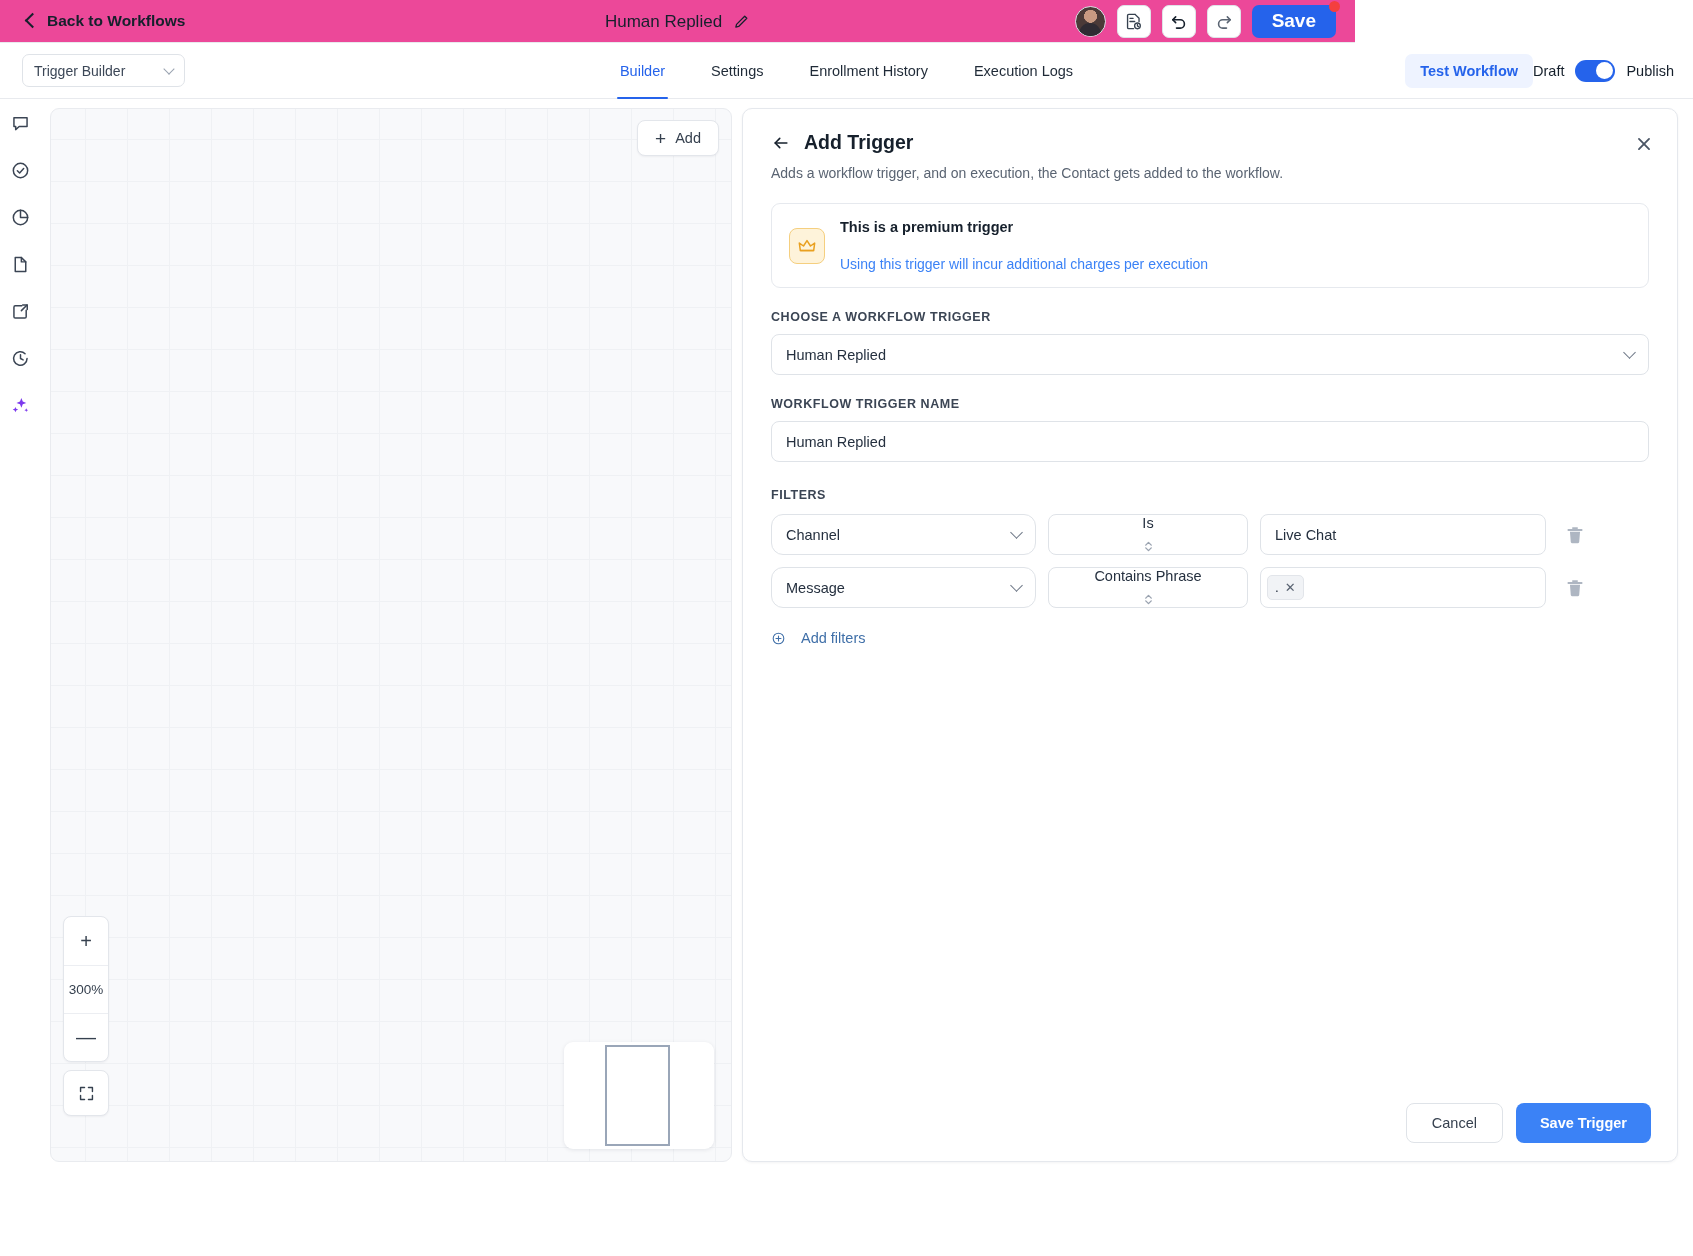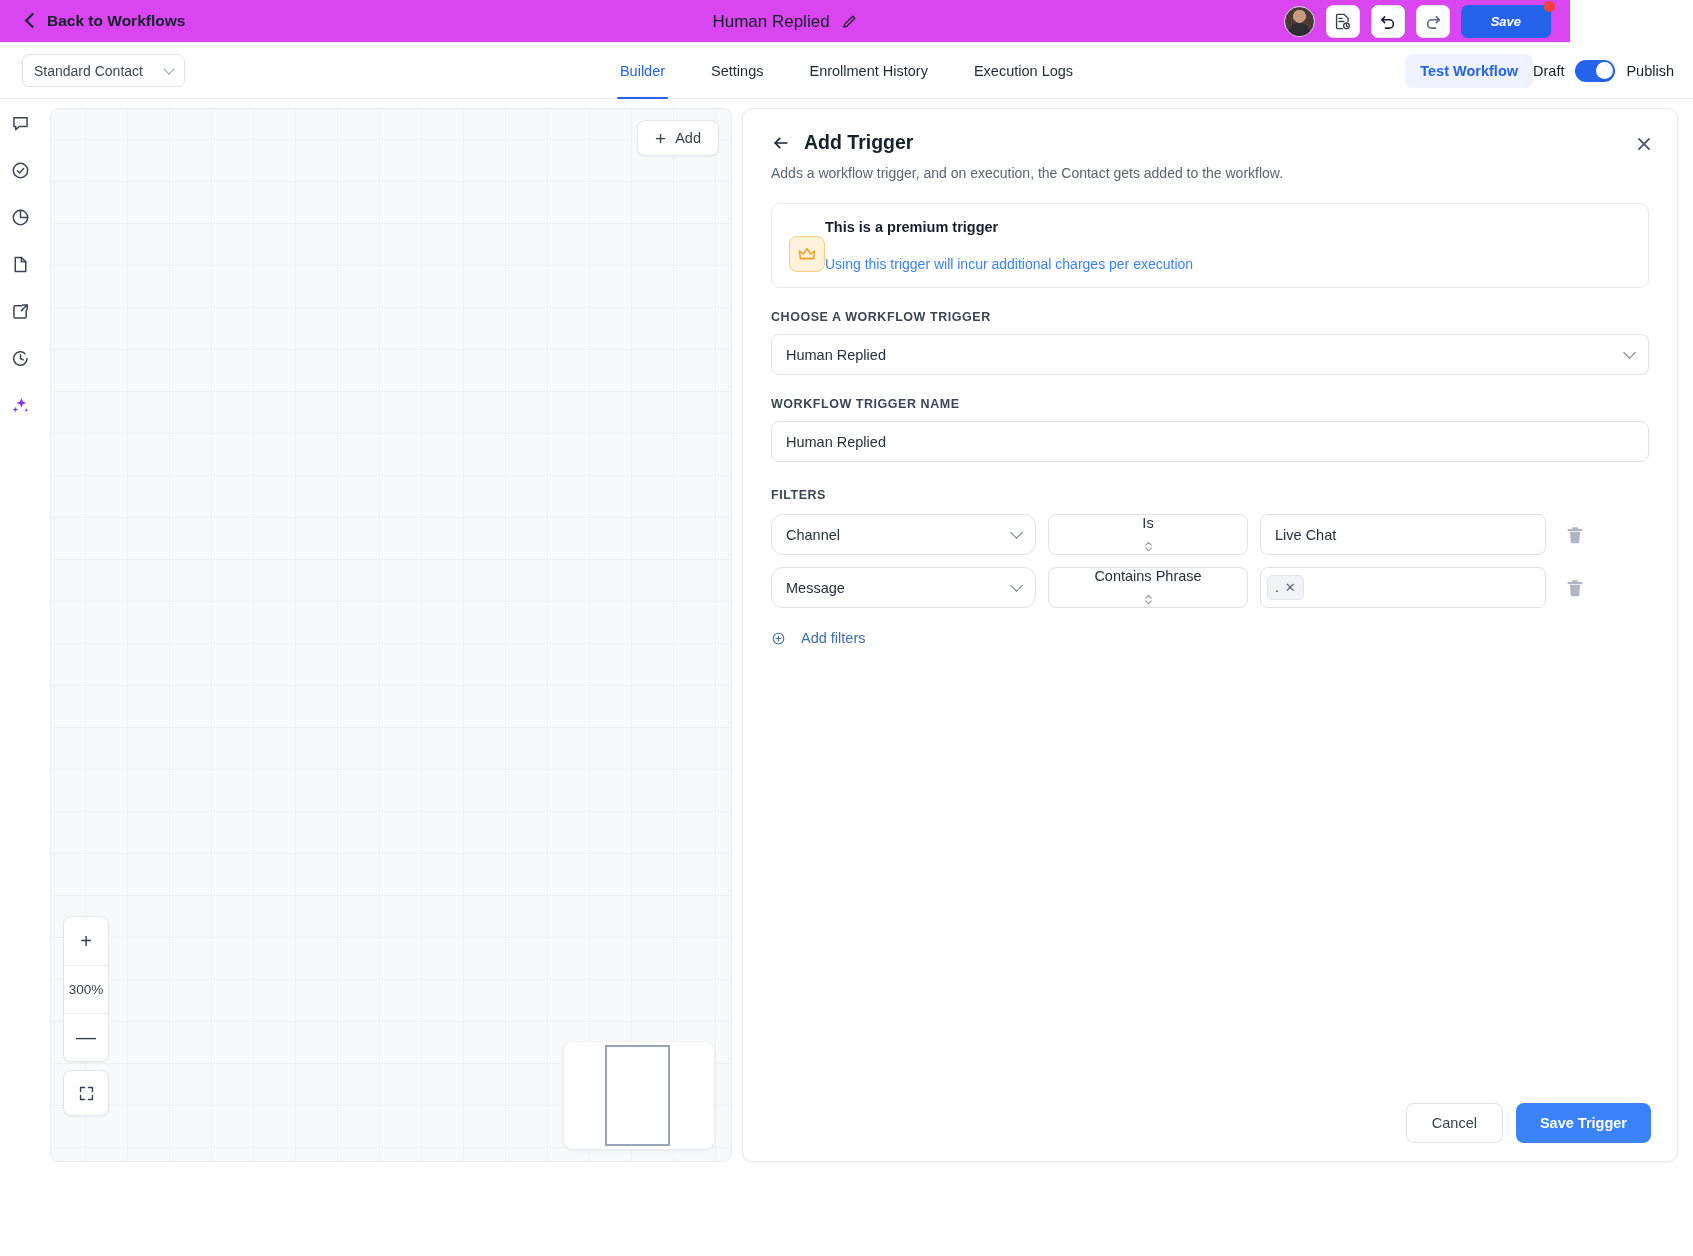"Back to Workflows" .topbar { background: #d946ef -> #ec4899; width: 1570px -> 1355px }
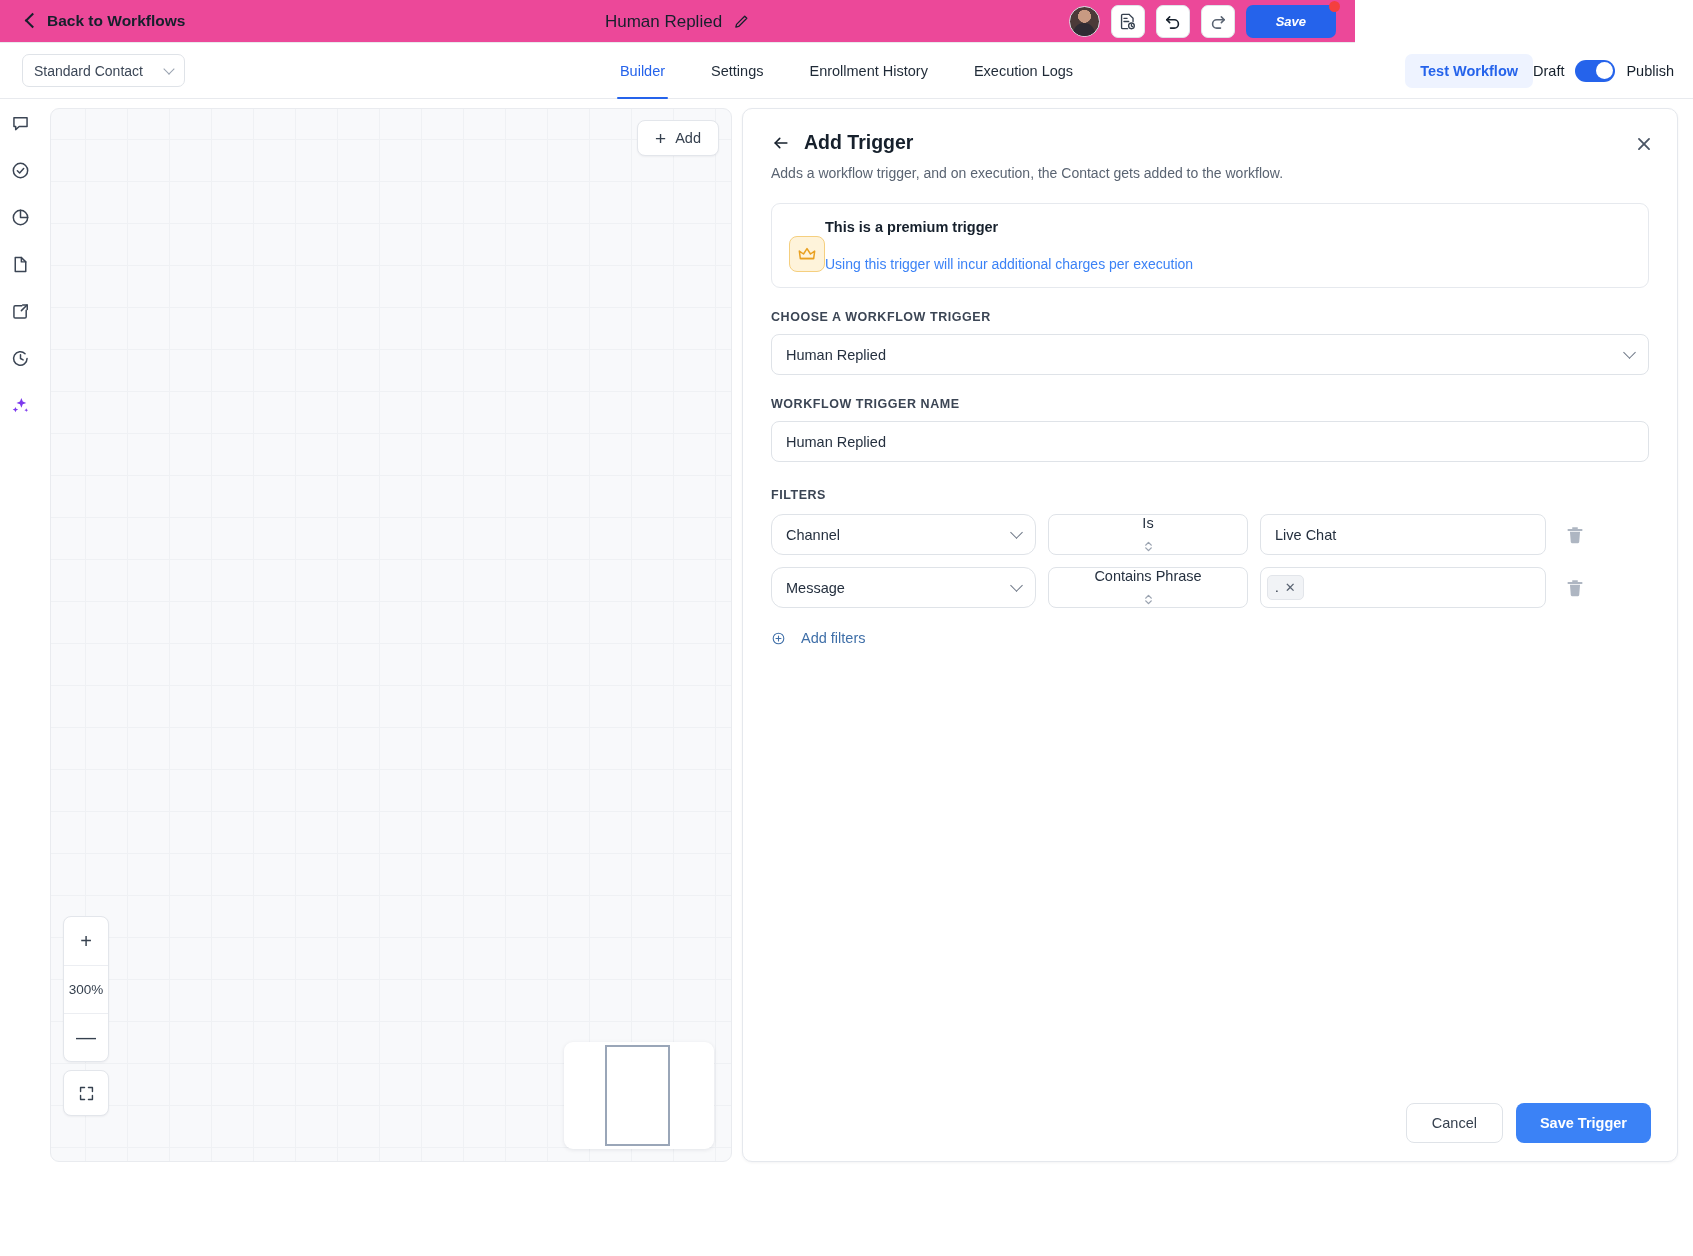"Save" .save-btn { font-size: 13px -> 19px; font-style: italic -> none; padding: 0 30px -> 0 20px }
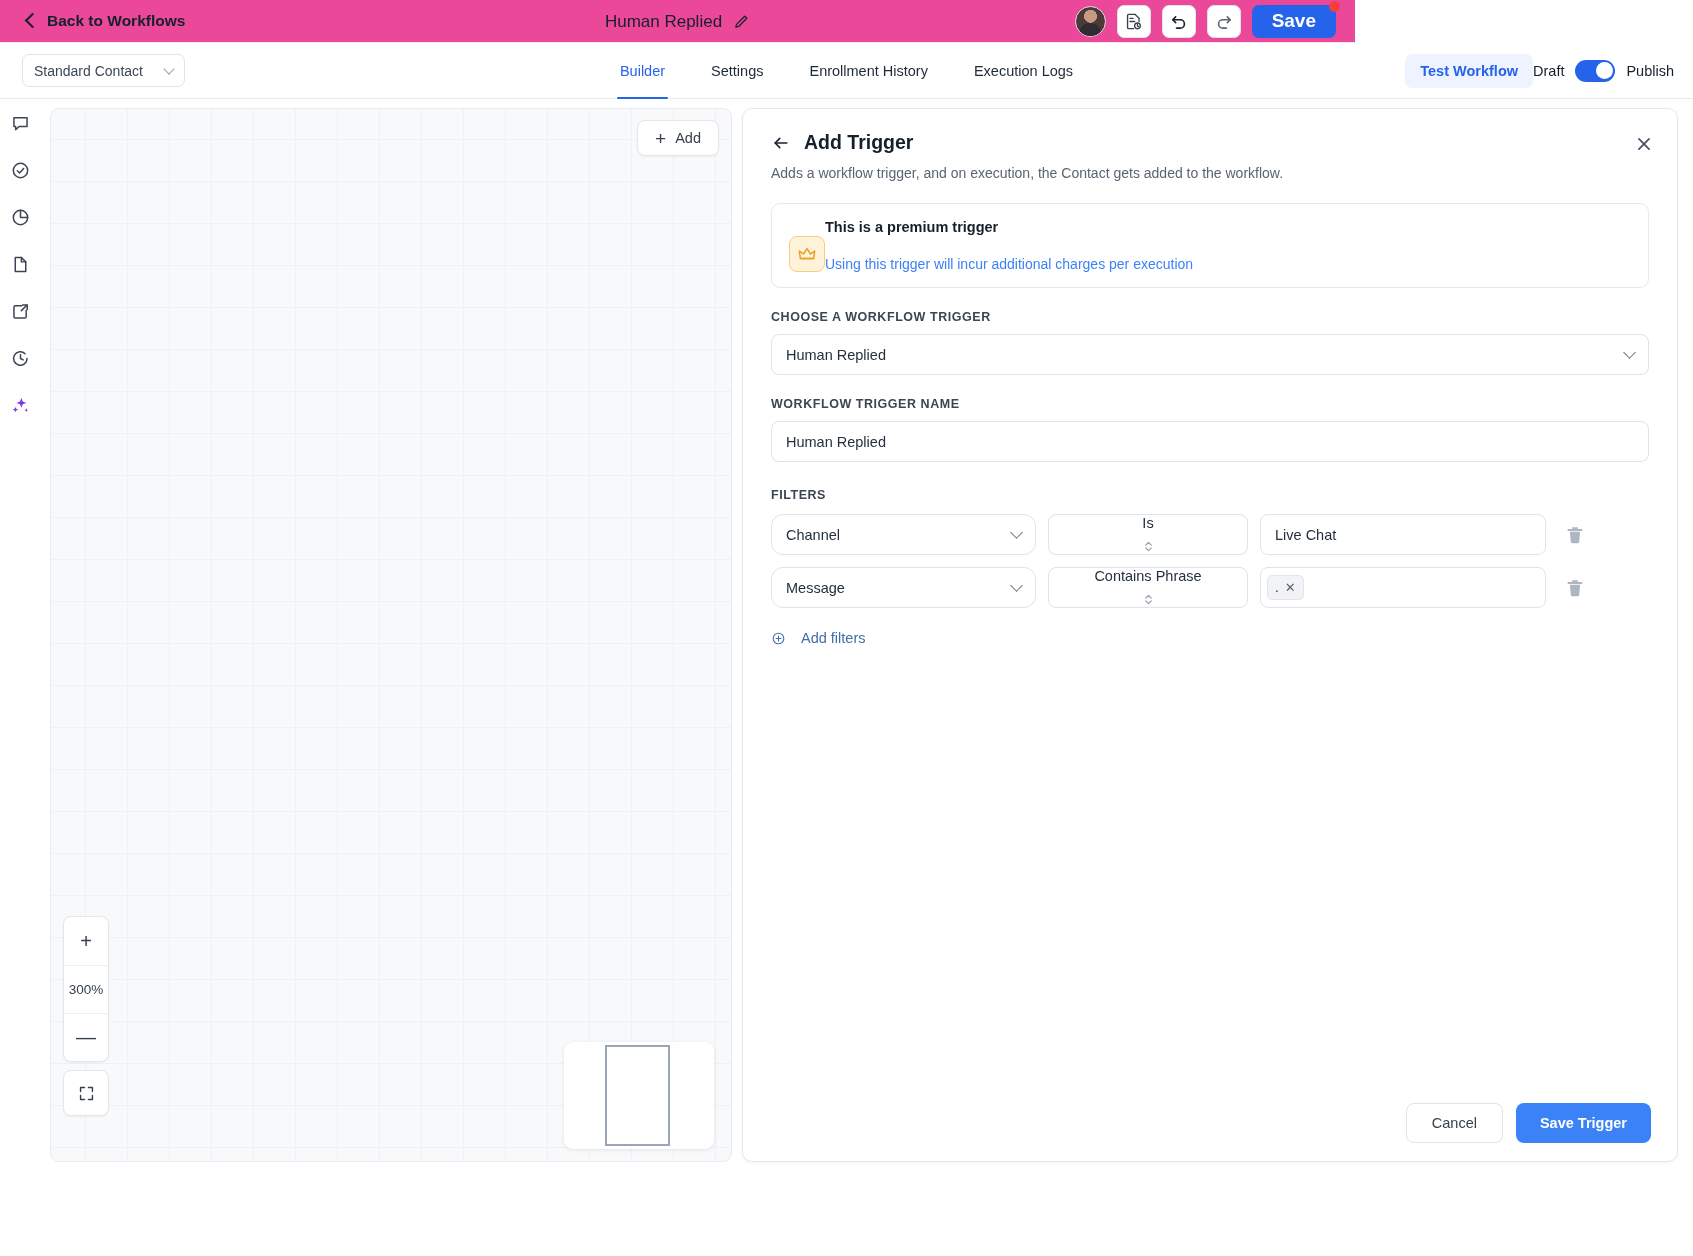"Standard Contact" span { text: Standard Contact -> Trigger Builder }
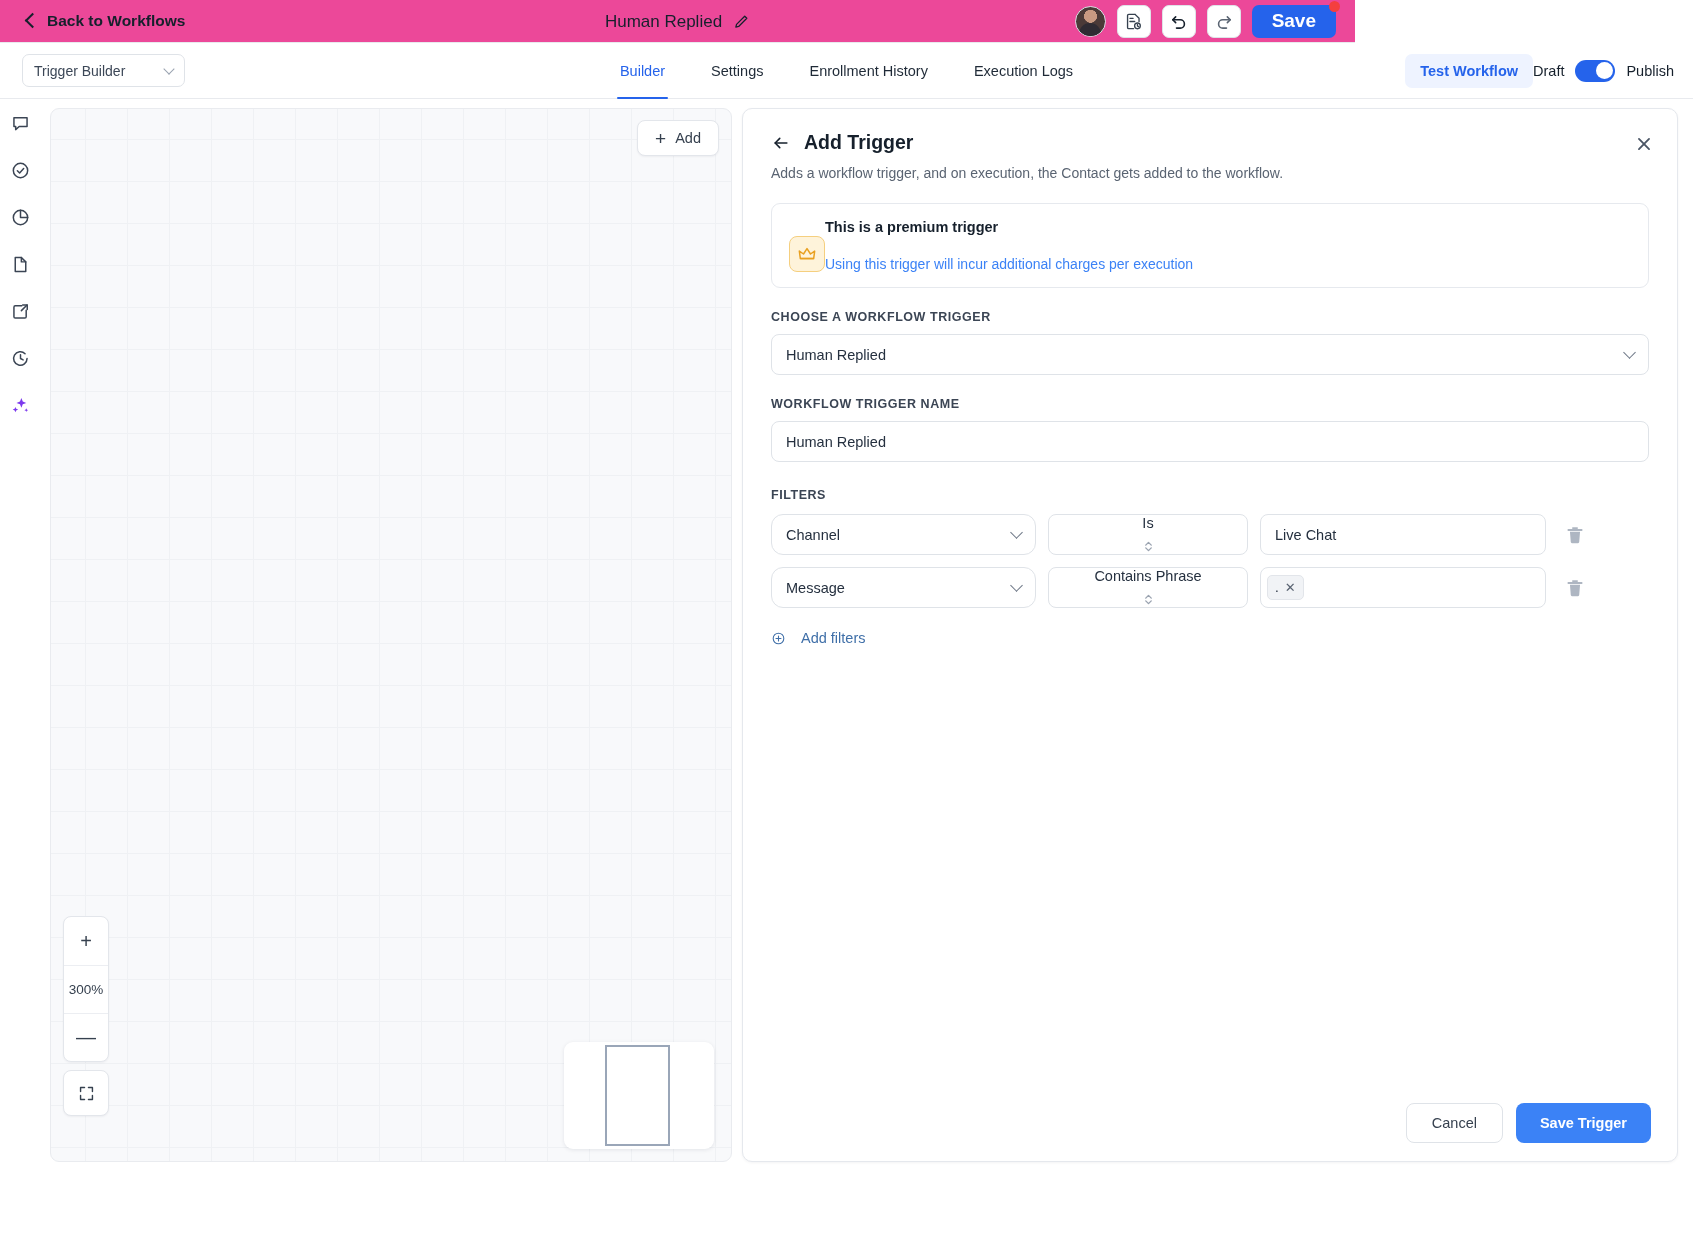"This is a premium trigger" .premium { align-items: flex-end -> center; gap: none -> 15px }
